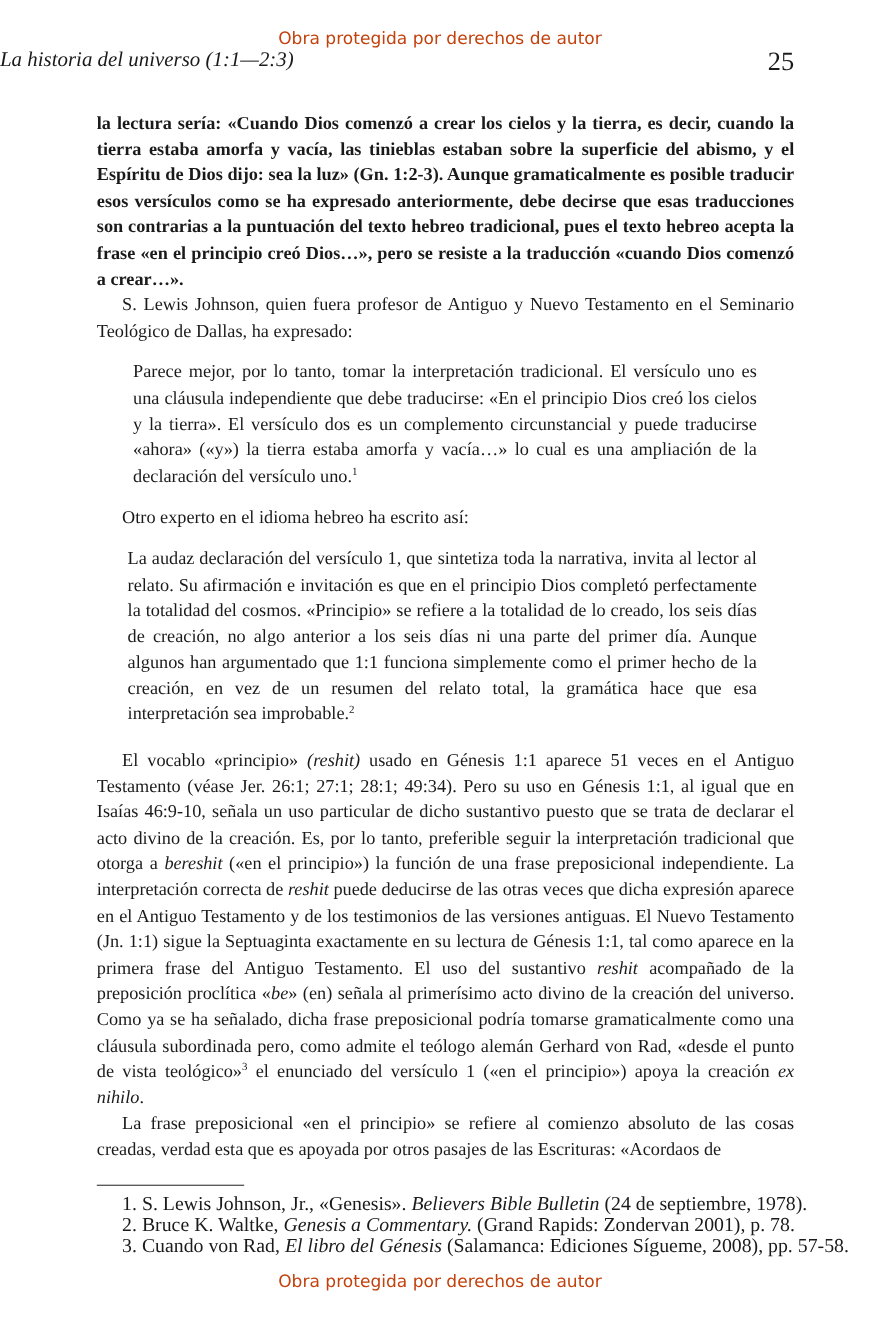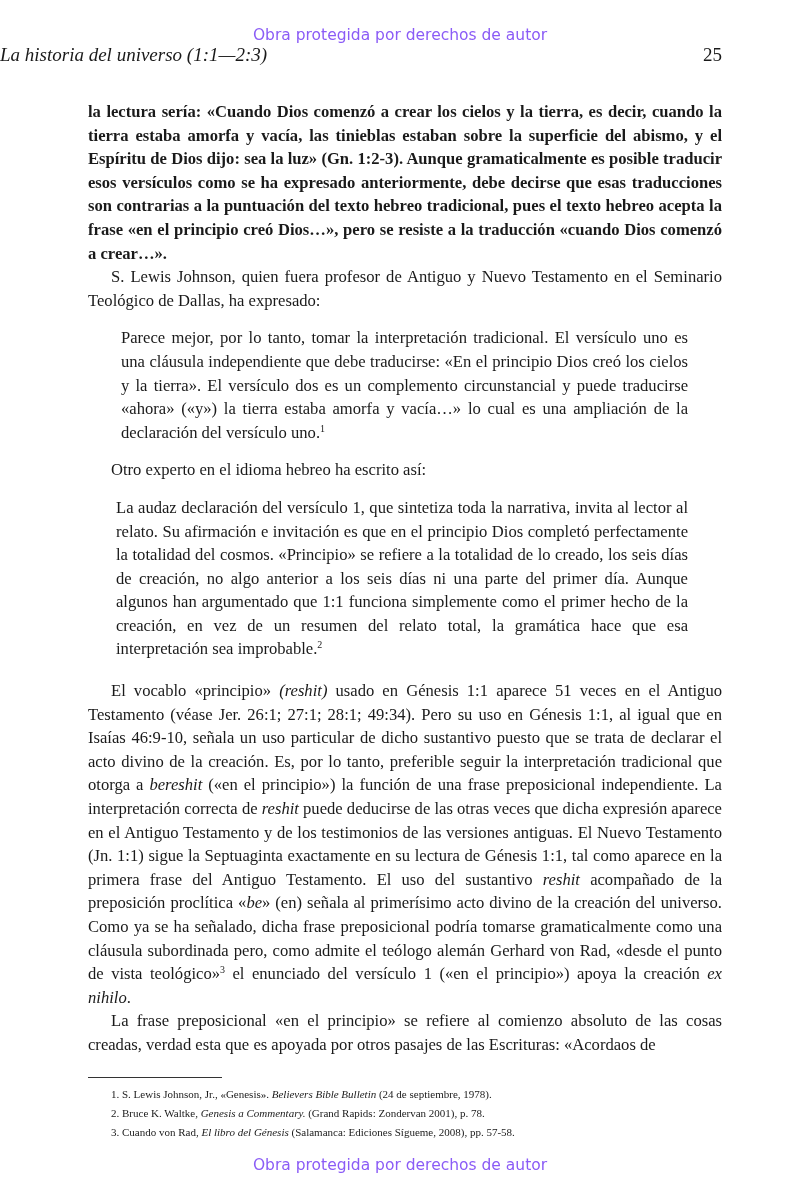"Obra protegida por derechos de" .watermark { color: #8b5cf6 -> #c2410c }
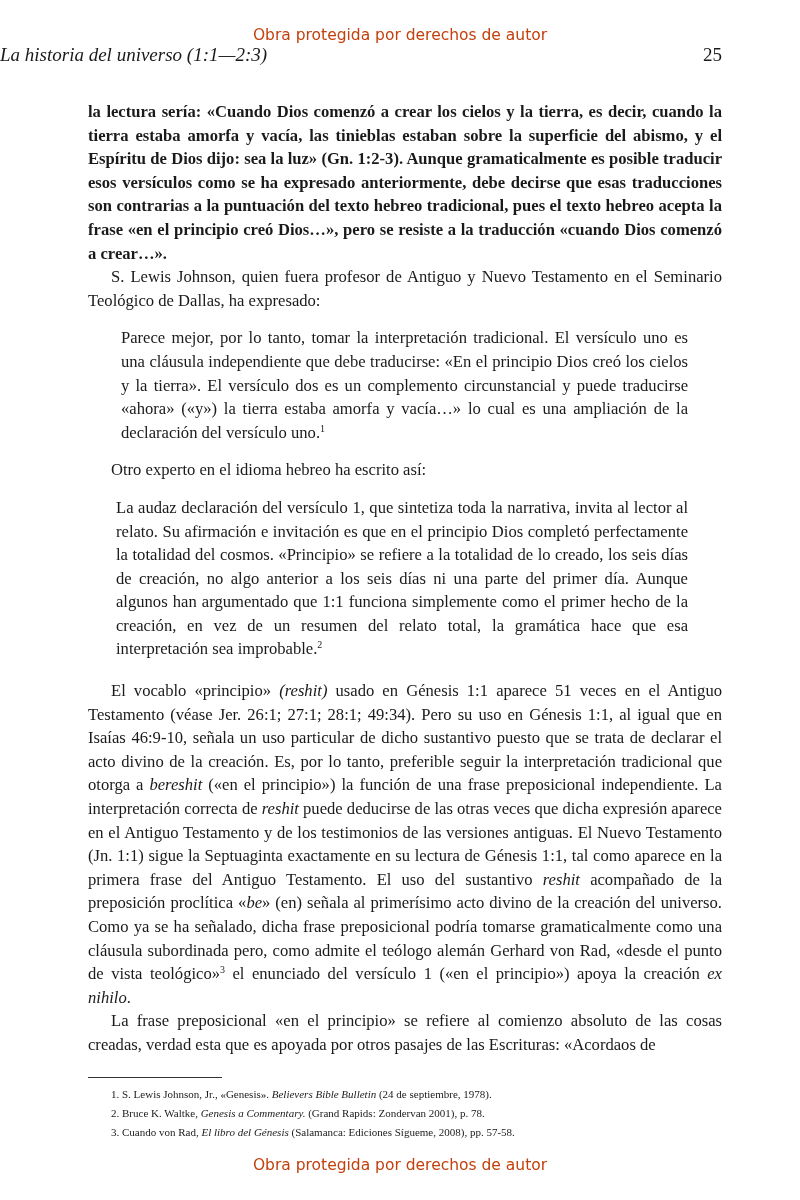"25" .rh-page { font-size: 19px -> 24px }
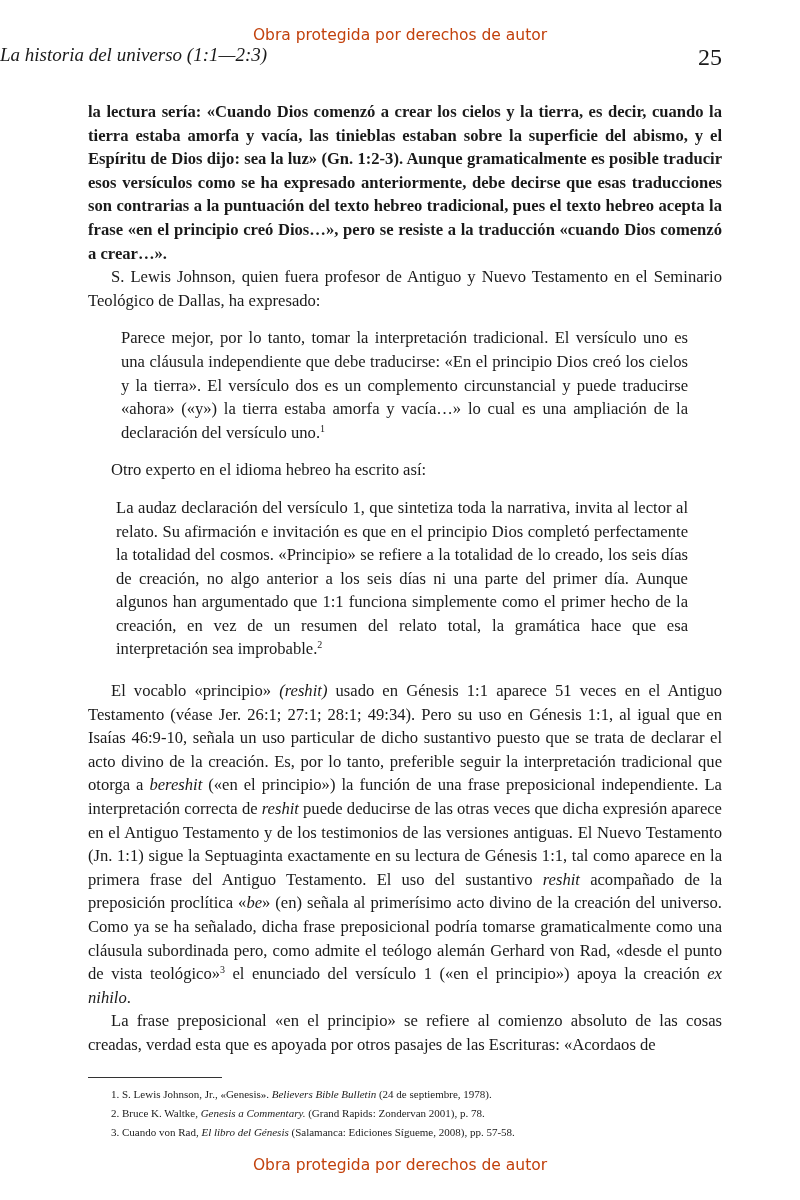"1. S. Lewis Johnson, Jr.," .footnotes { font-size: 11px -> 18px }
